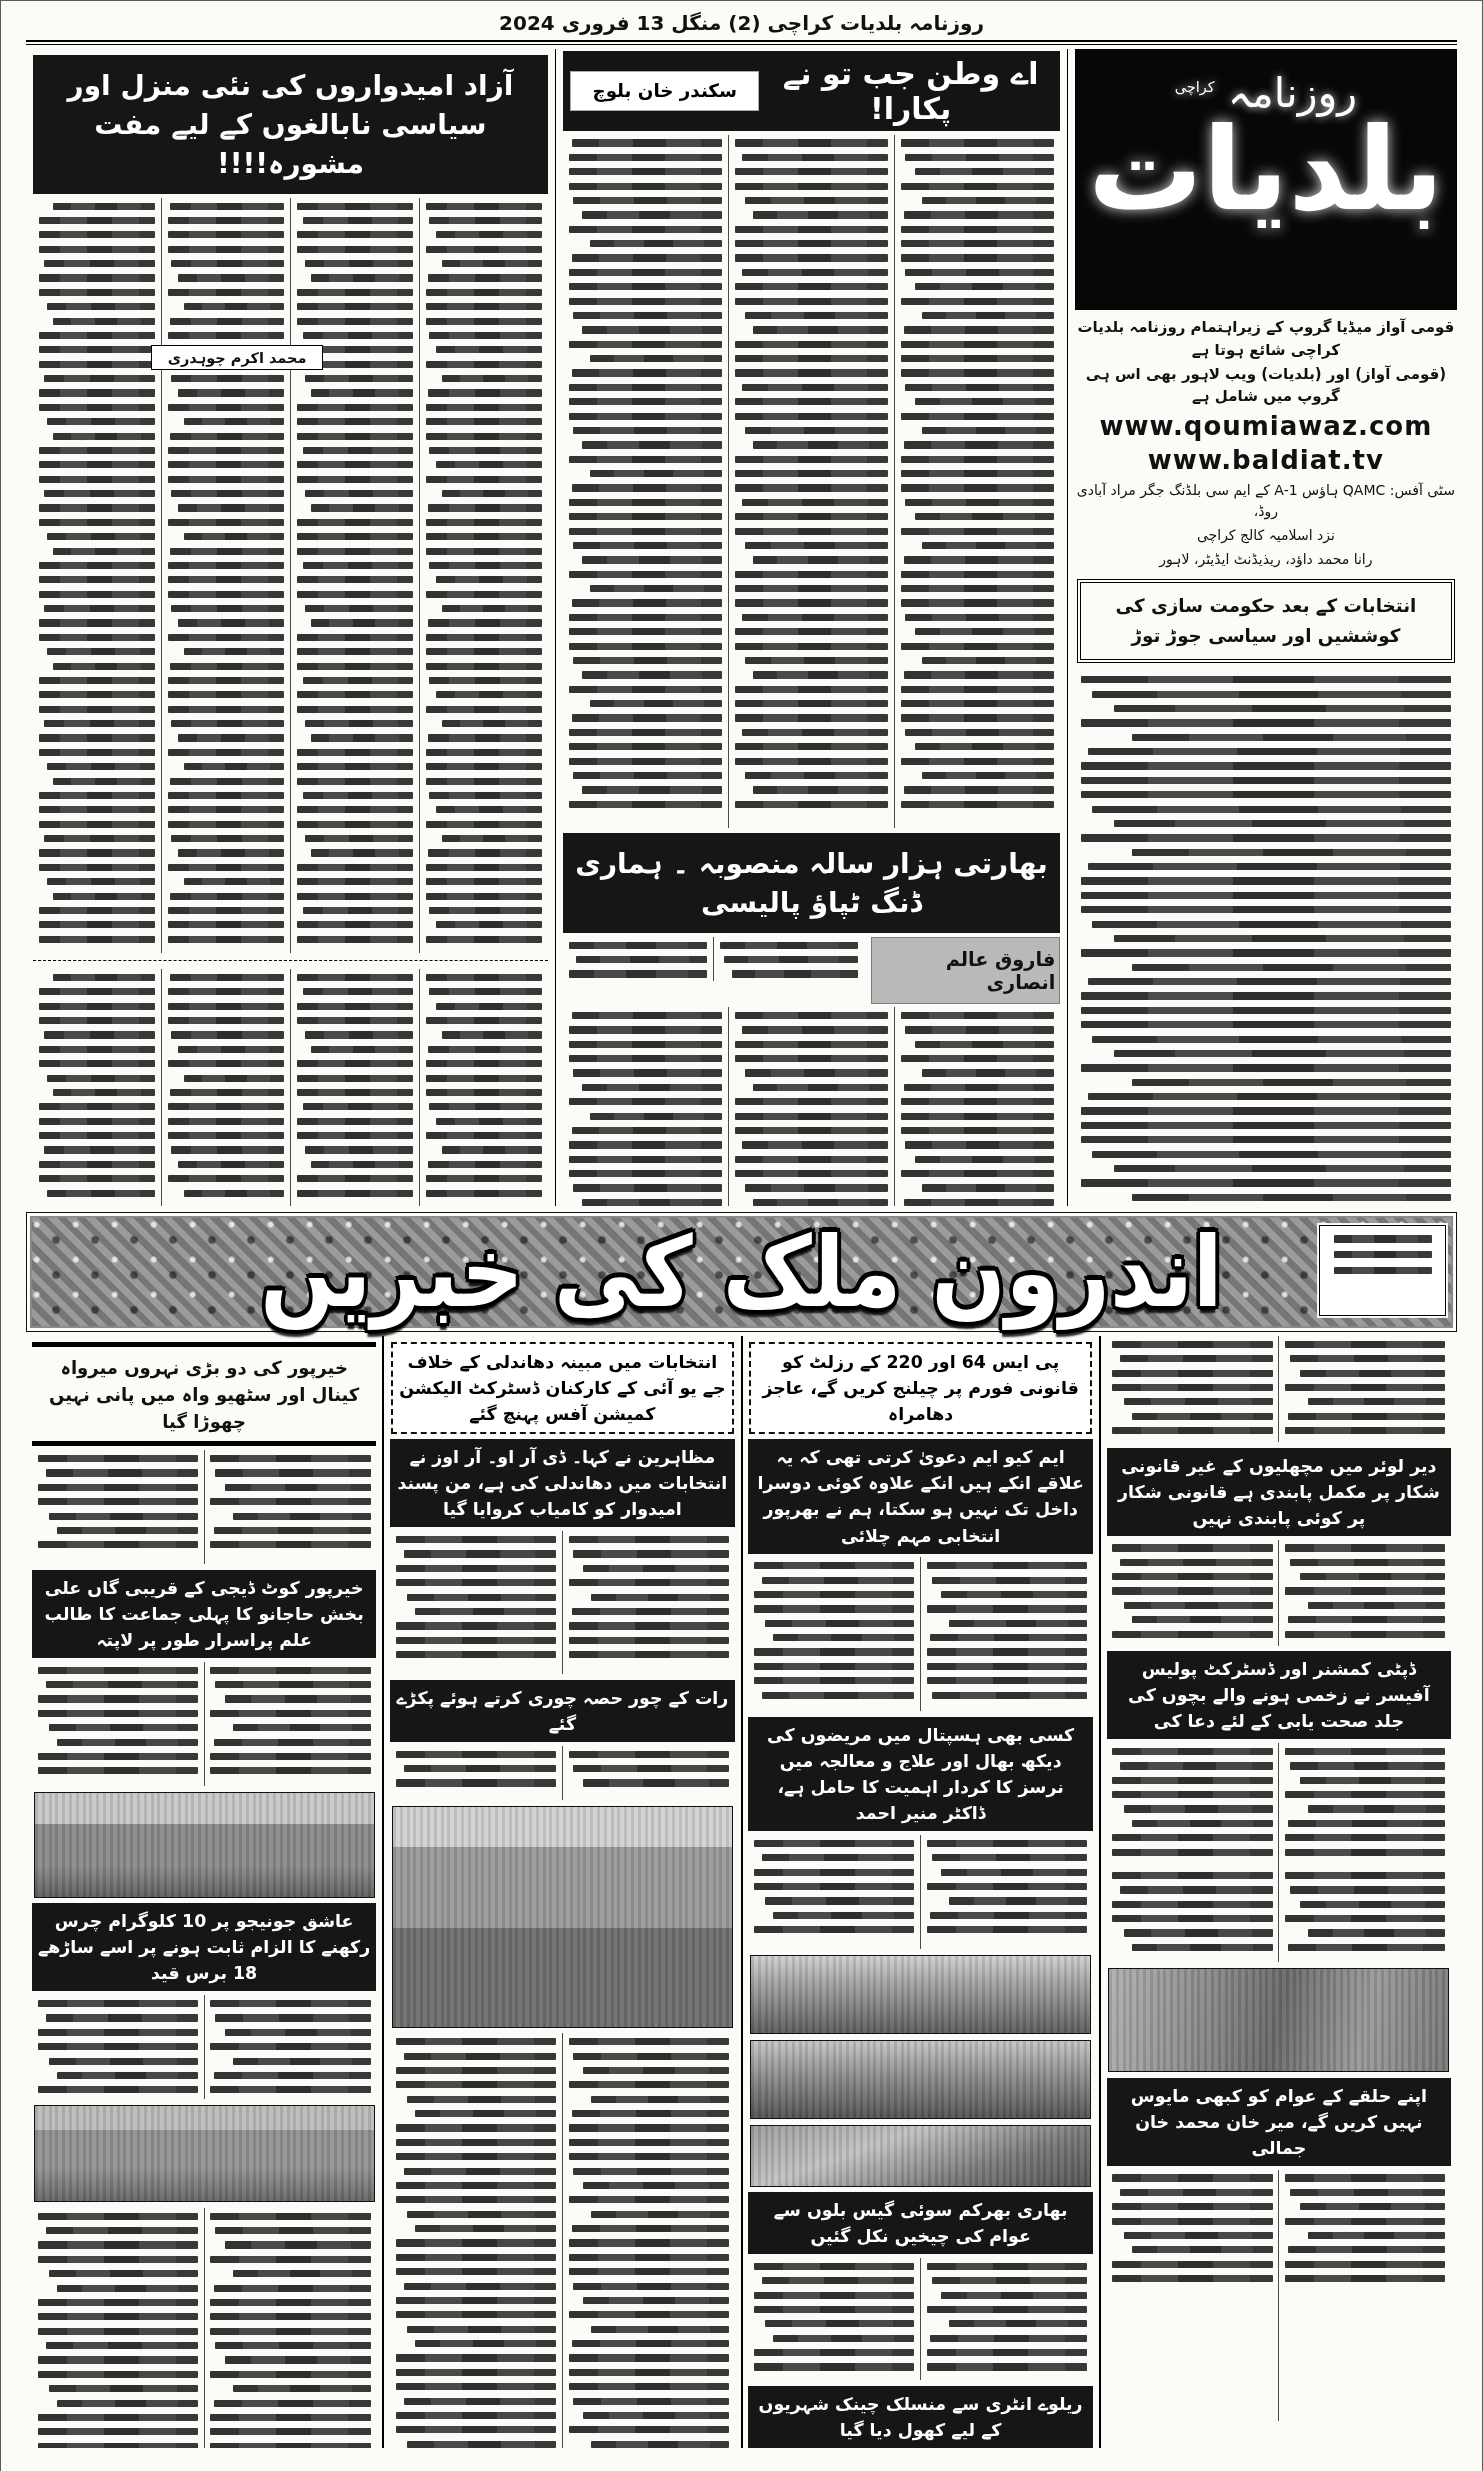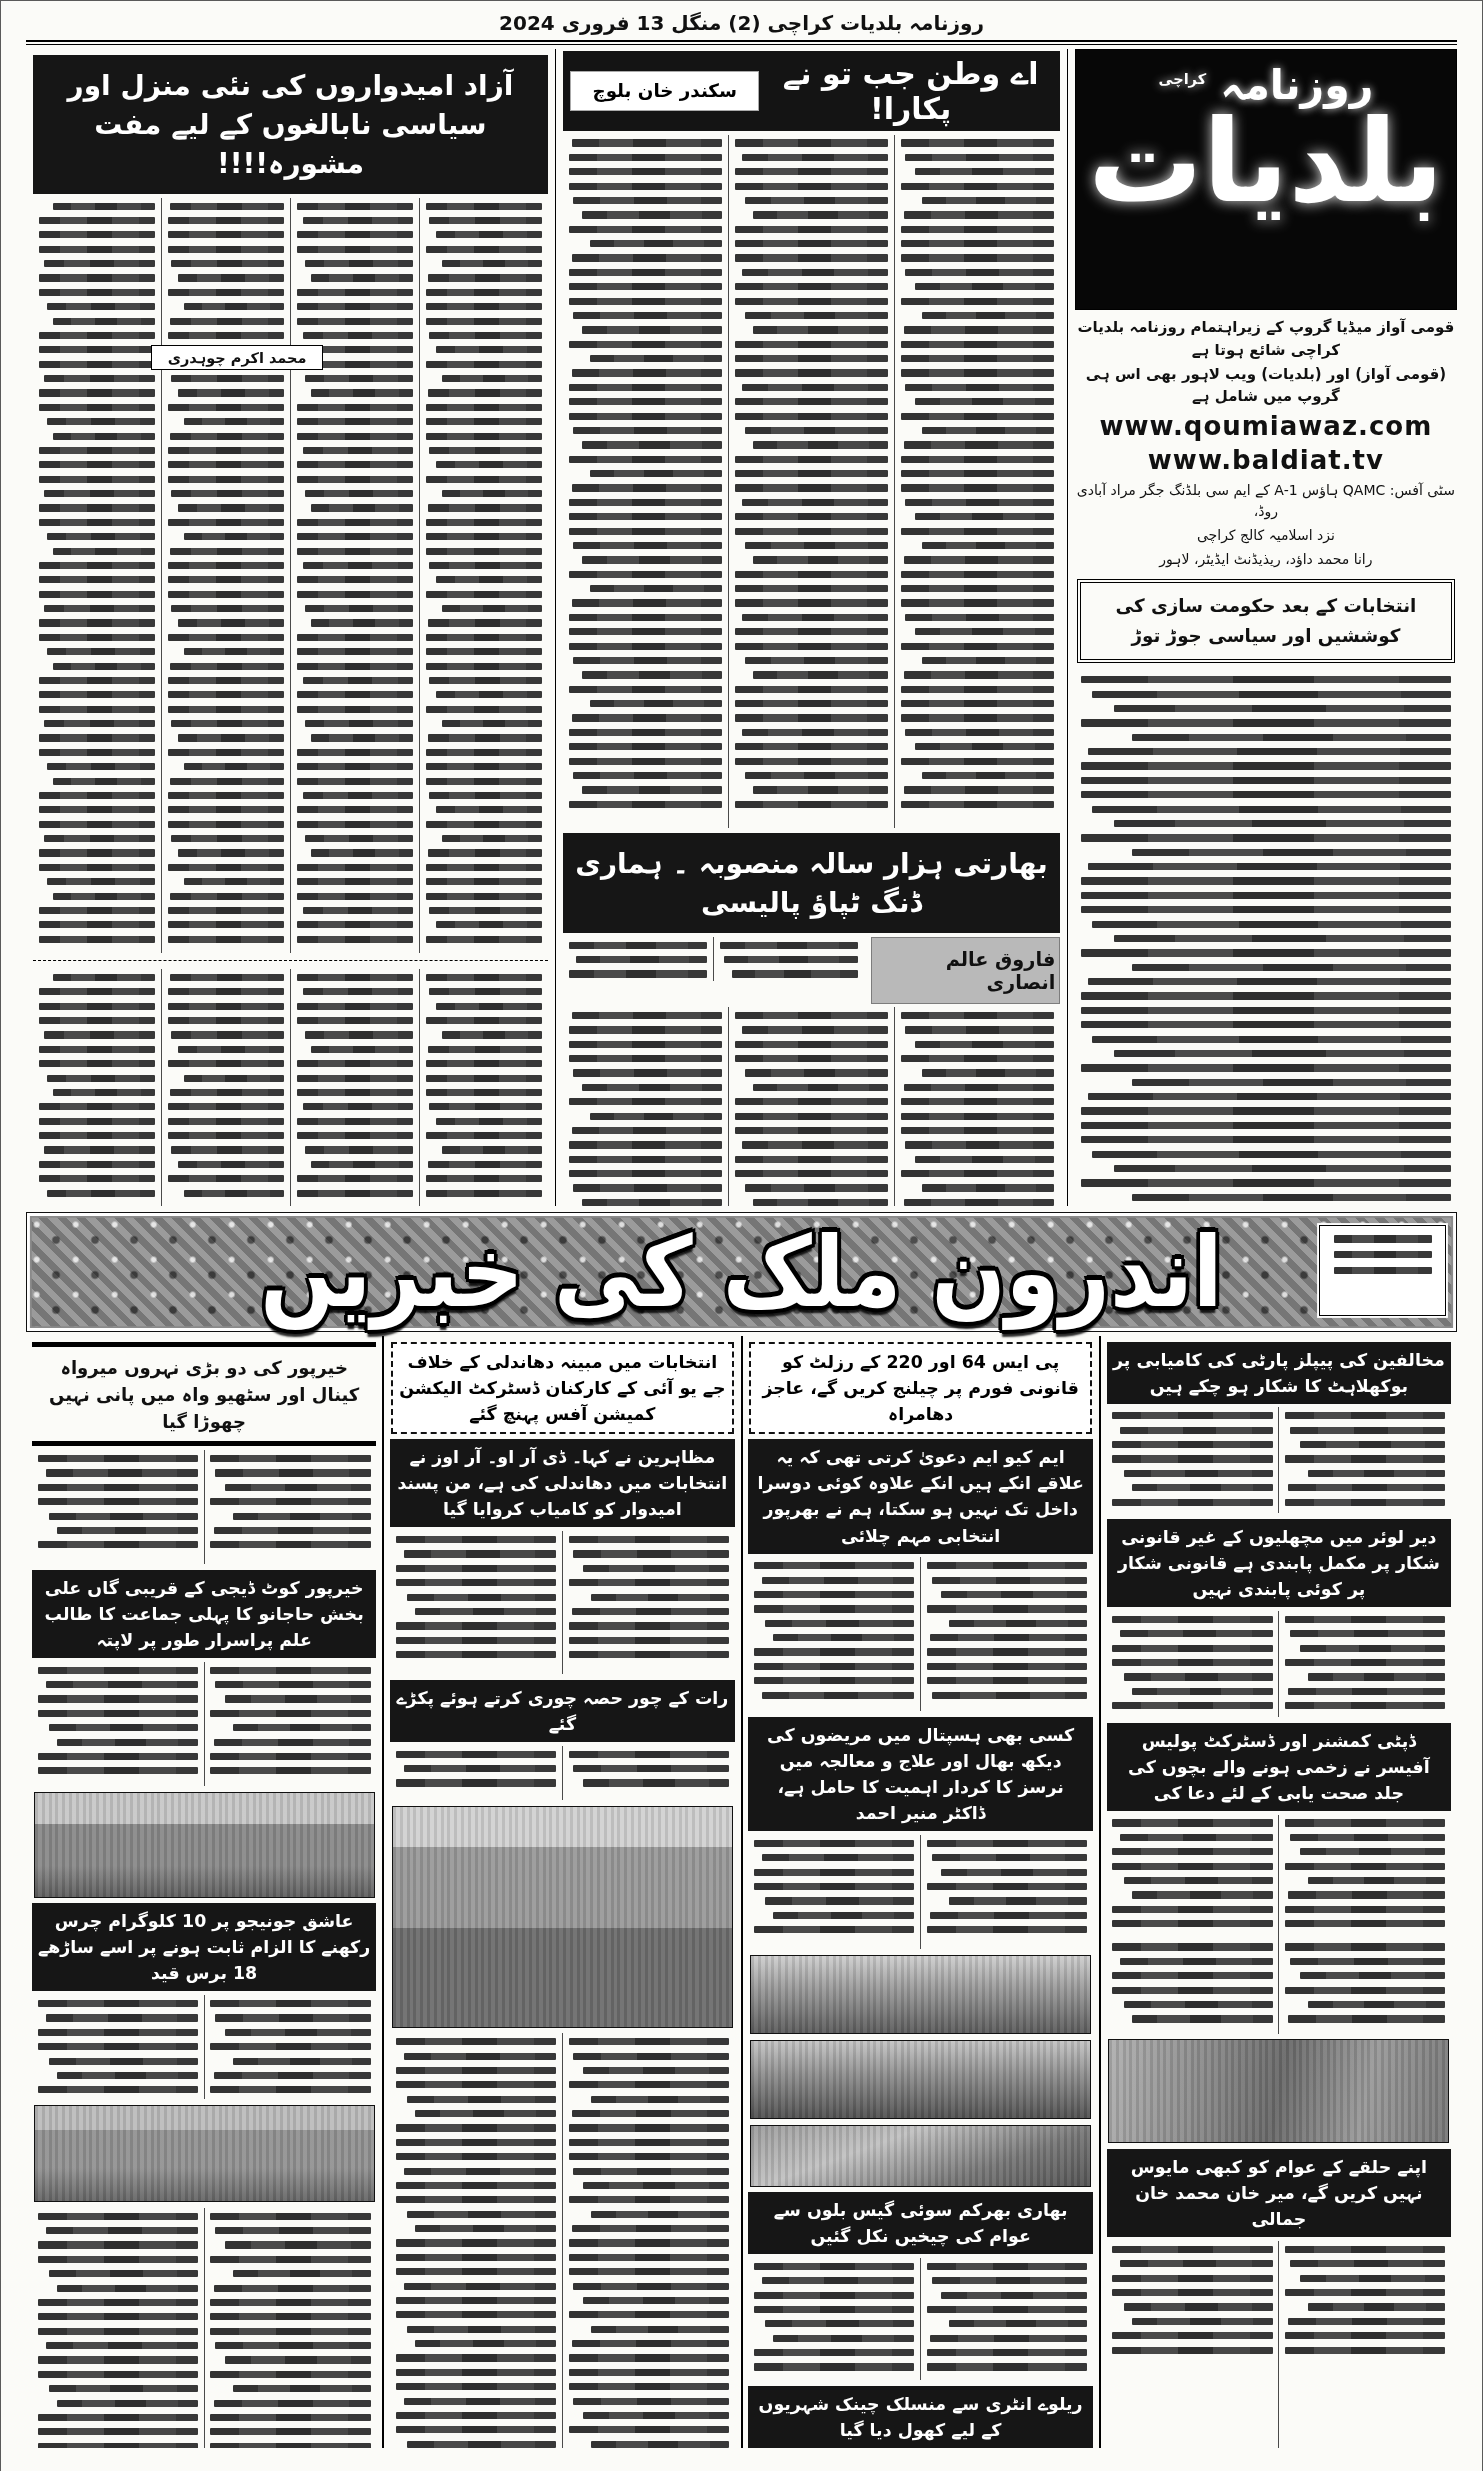"روزنامہ کراچی" .logo-top { font-weight: bold -> normal; padding-top: 11px -> 19px }
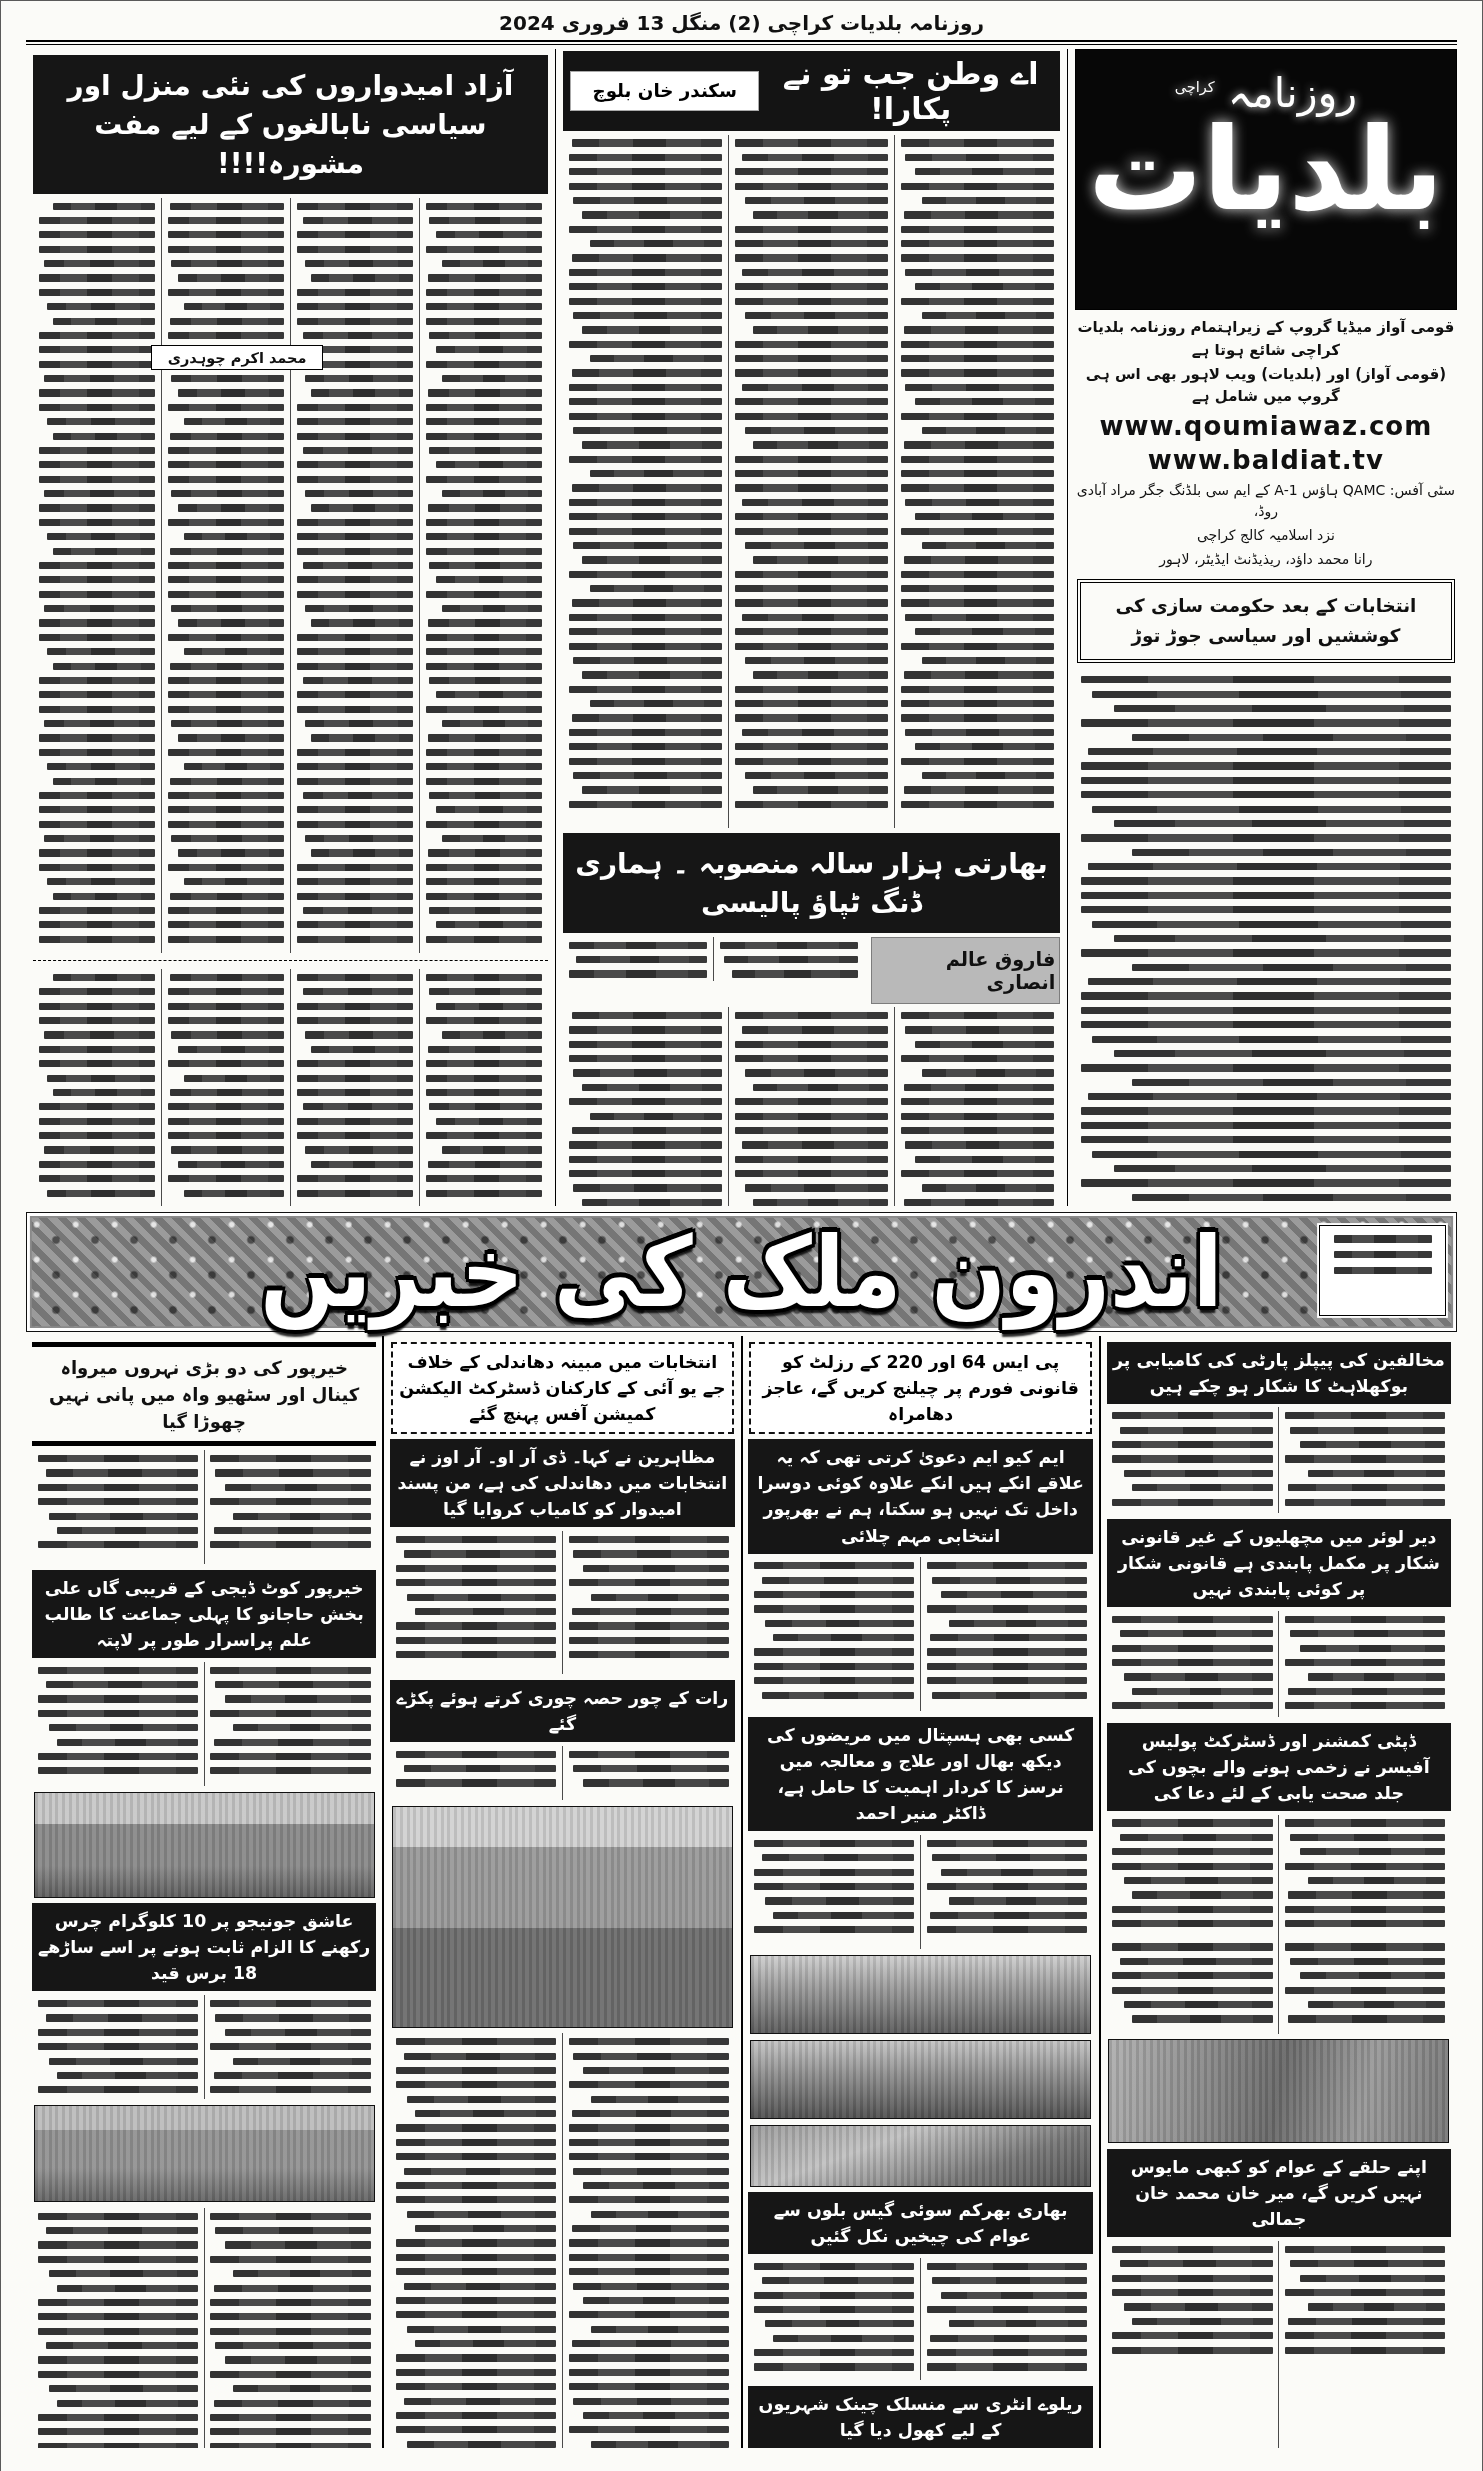"مخالفین کی پیپلز پارٹی کی" div.hbar { html: <div>مخالفین کی پیپلز پارٹی کی کامیابی پر بوکھلاہٹ کا شکار ہو چکے ہیں</div> -> none }
